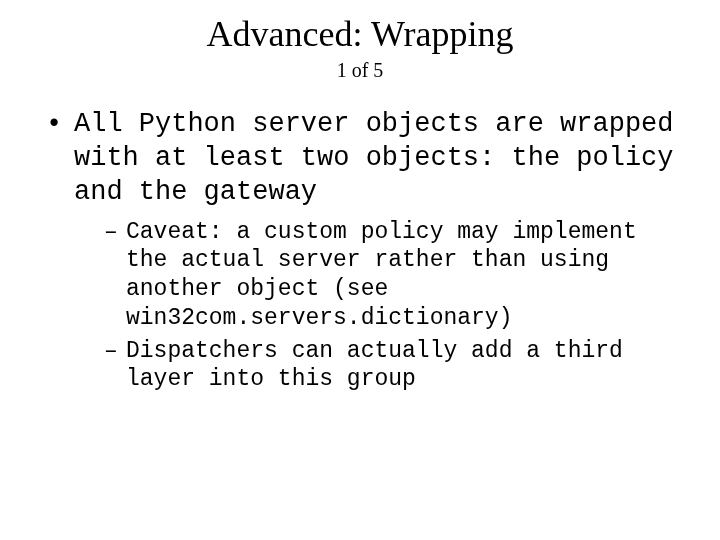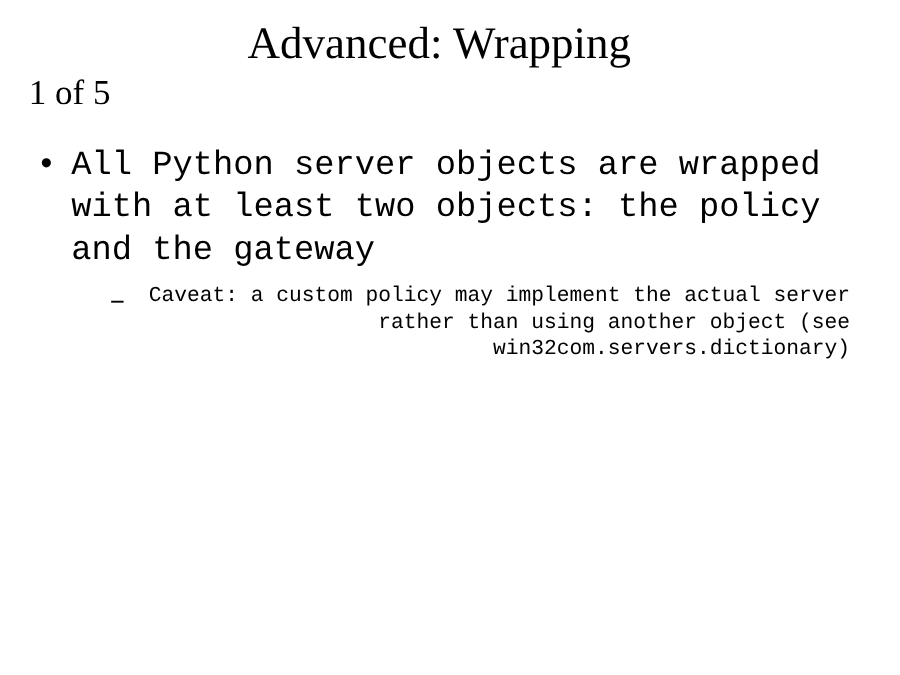"Advanced: Wrapping" .slide { padding: 14px 40px 0 23px -> 14px 40px 0 40px }
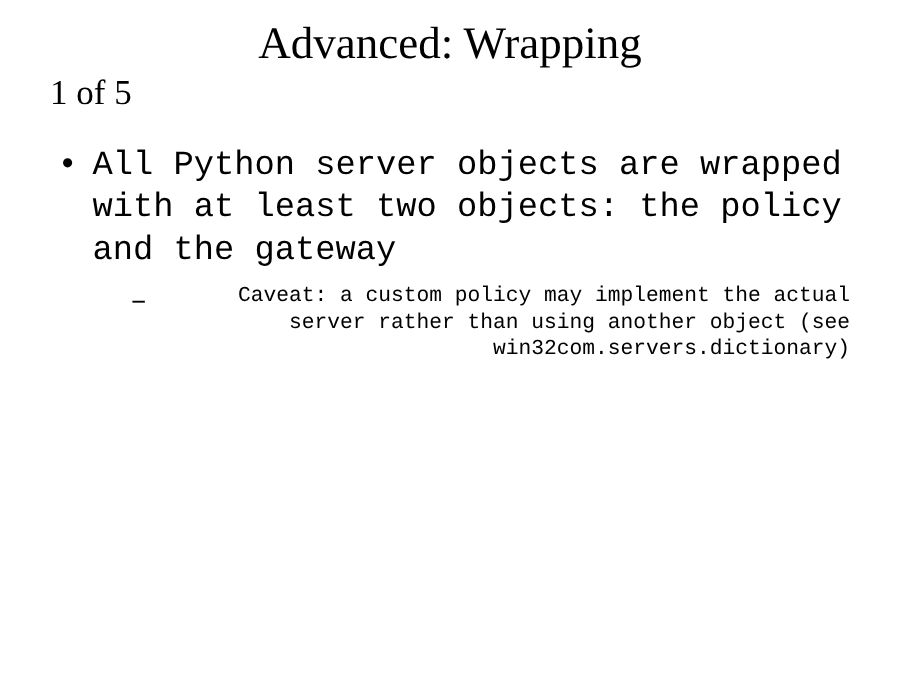"1 of 5" .subtitle { font-size: 28px -> 20px; text-align: none -> center }
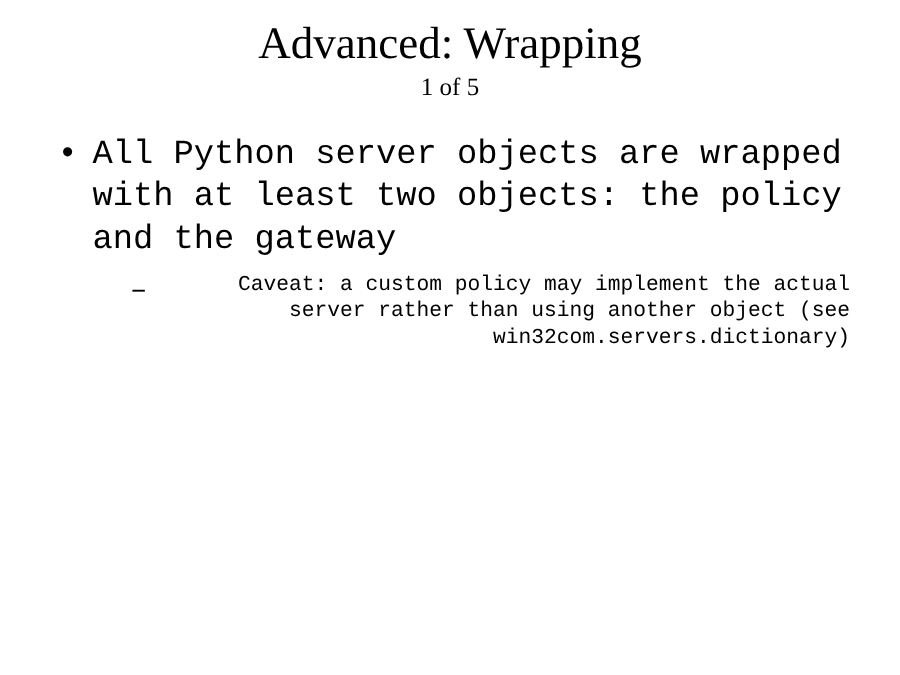"Caveat: a custom policy may" ul.level2 > li { font-size: 17px -> 23px; text-align: right -> none }
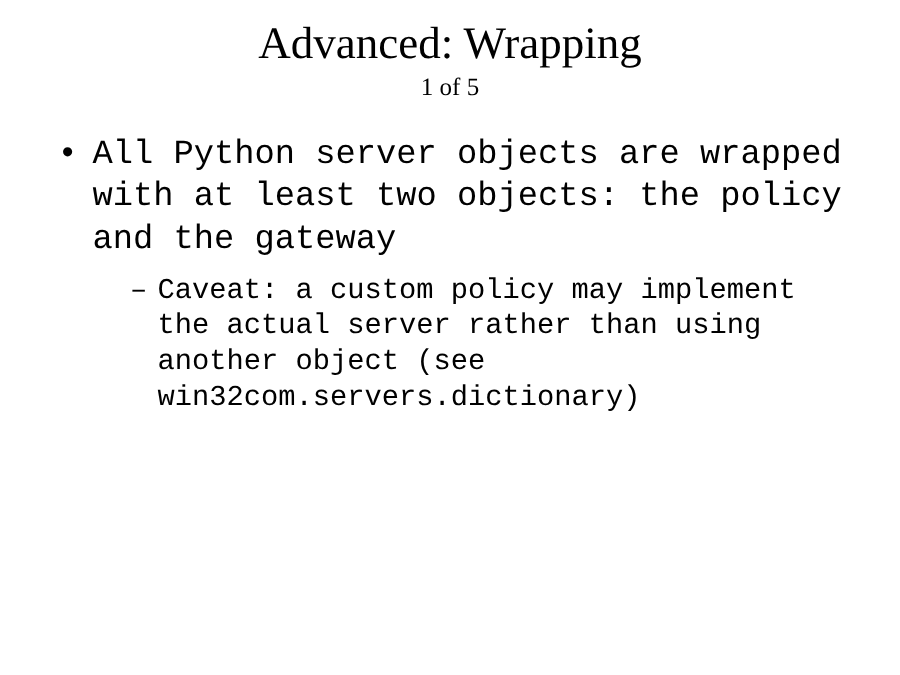"Dispatchers can actually add a" li { html: none -> <li>Dispatchers can actually add a third layer into this group</li> }
